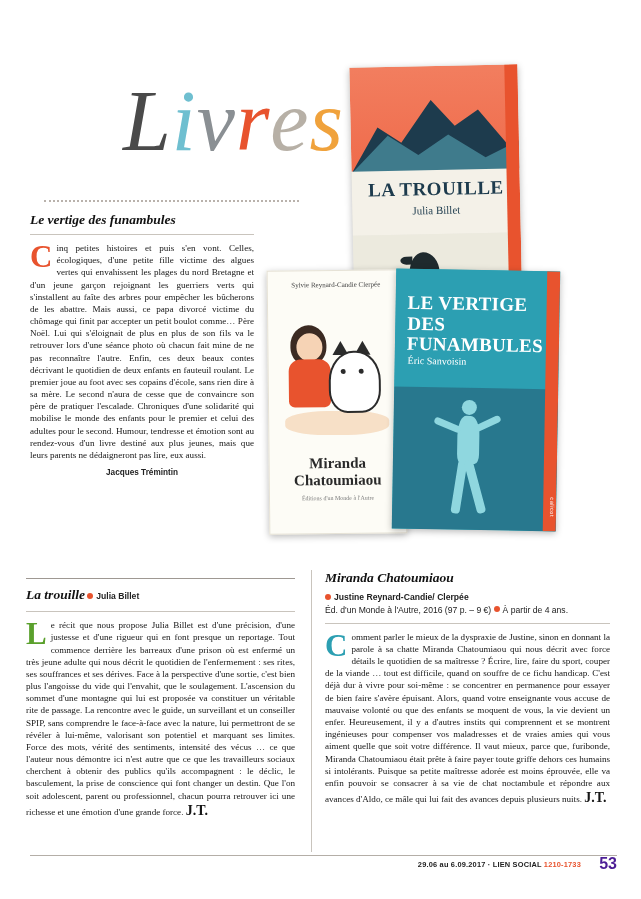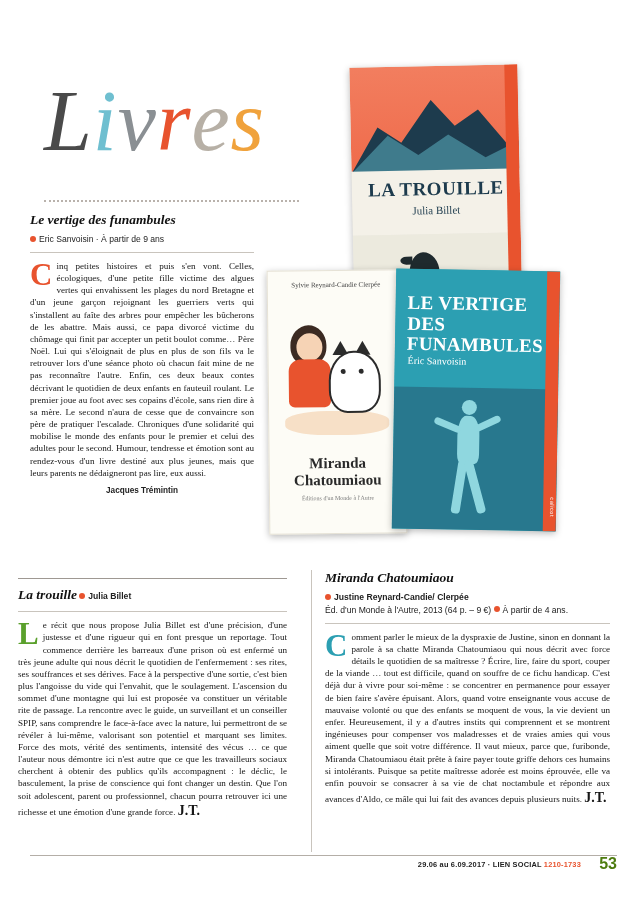"Livres" .masthead { text-align: none -> right }
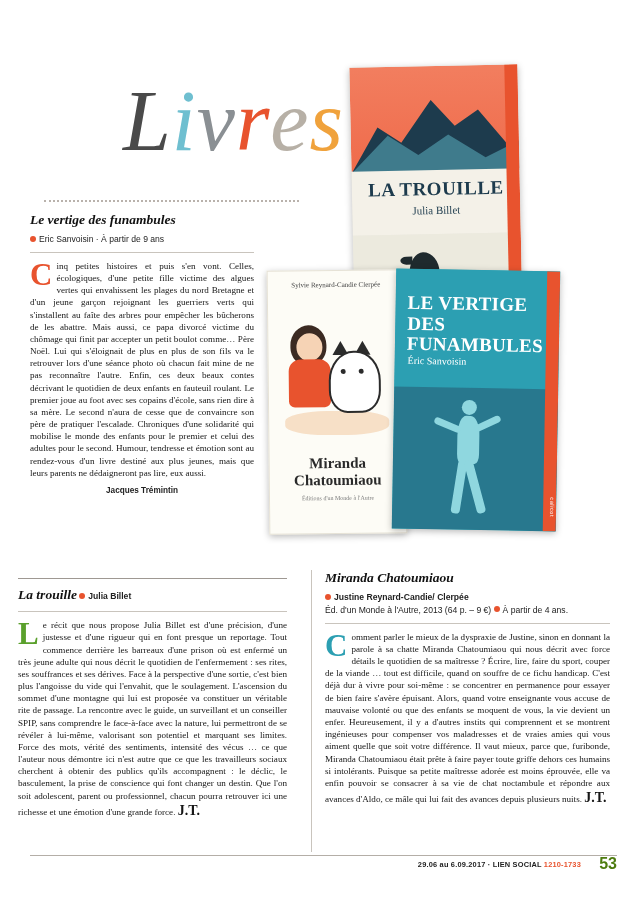"Eric Sanvoisin · À partir" p.art-meta { html: <p> <span></span><span>Eric Sanvoisin</span> · <span>À partir de 9 ans</span> </p> -> none }
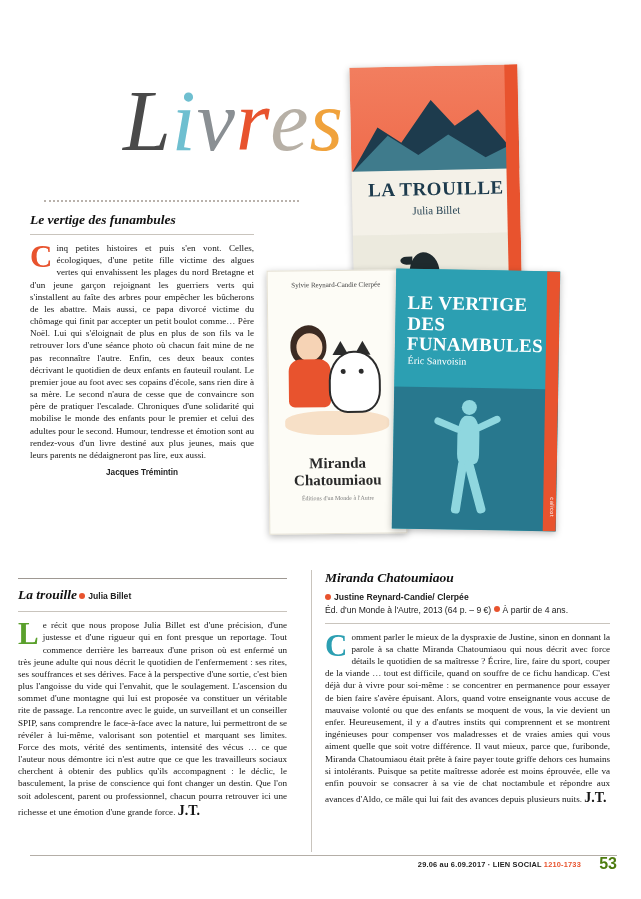"La trouille Julia Billet" #article-trouille { left: 18px -> 26px }
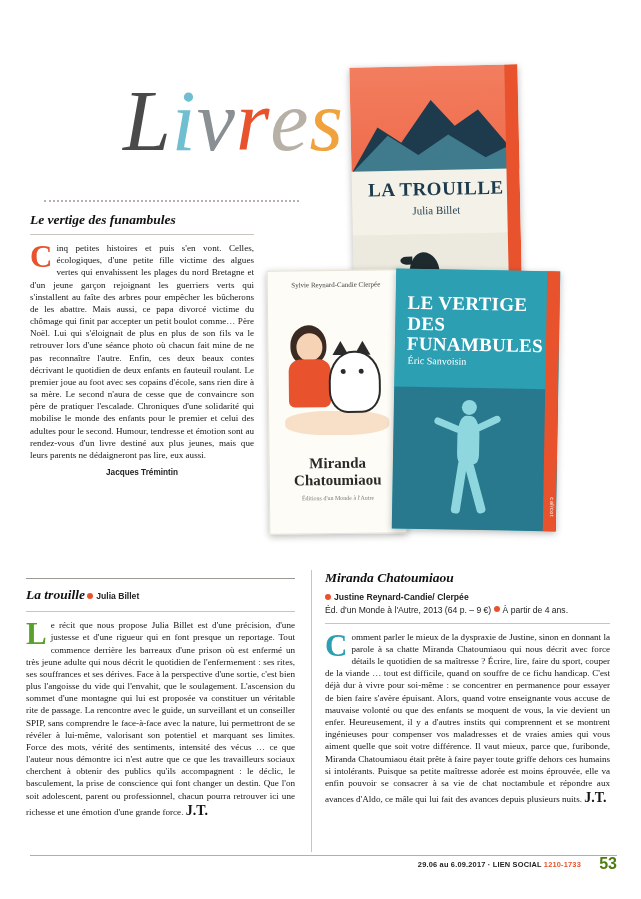"Éd. d'un Monde à l'Autre," span { text: 2013 (64 -> 2016 (97 }
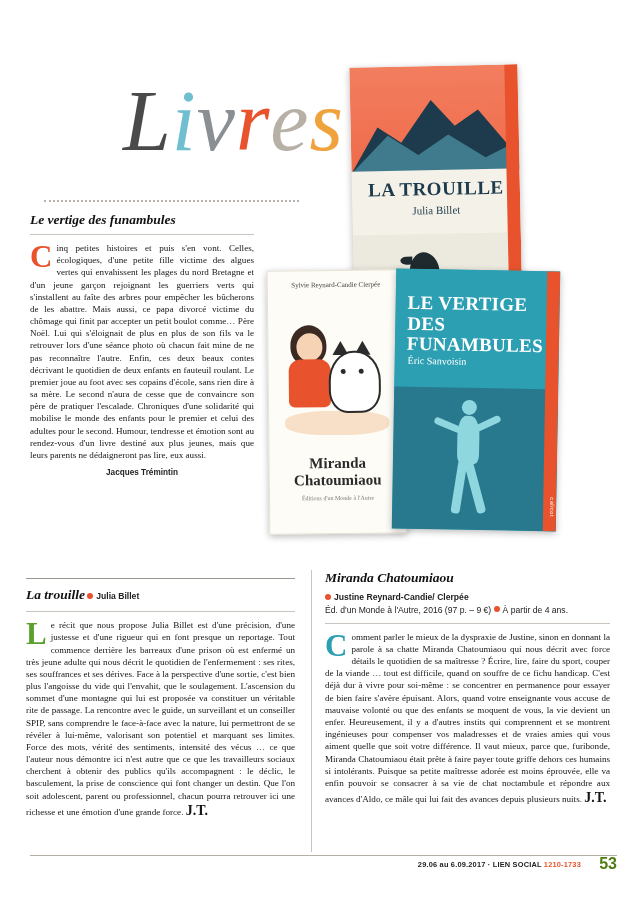"53" .folio { color: #4d7c0f -> #4c1d95 }
